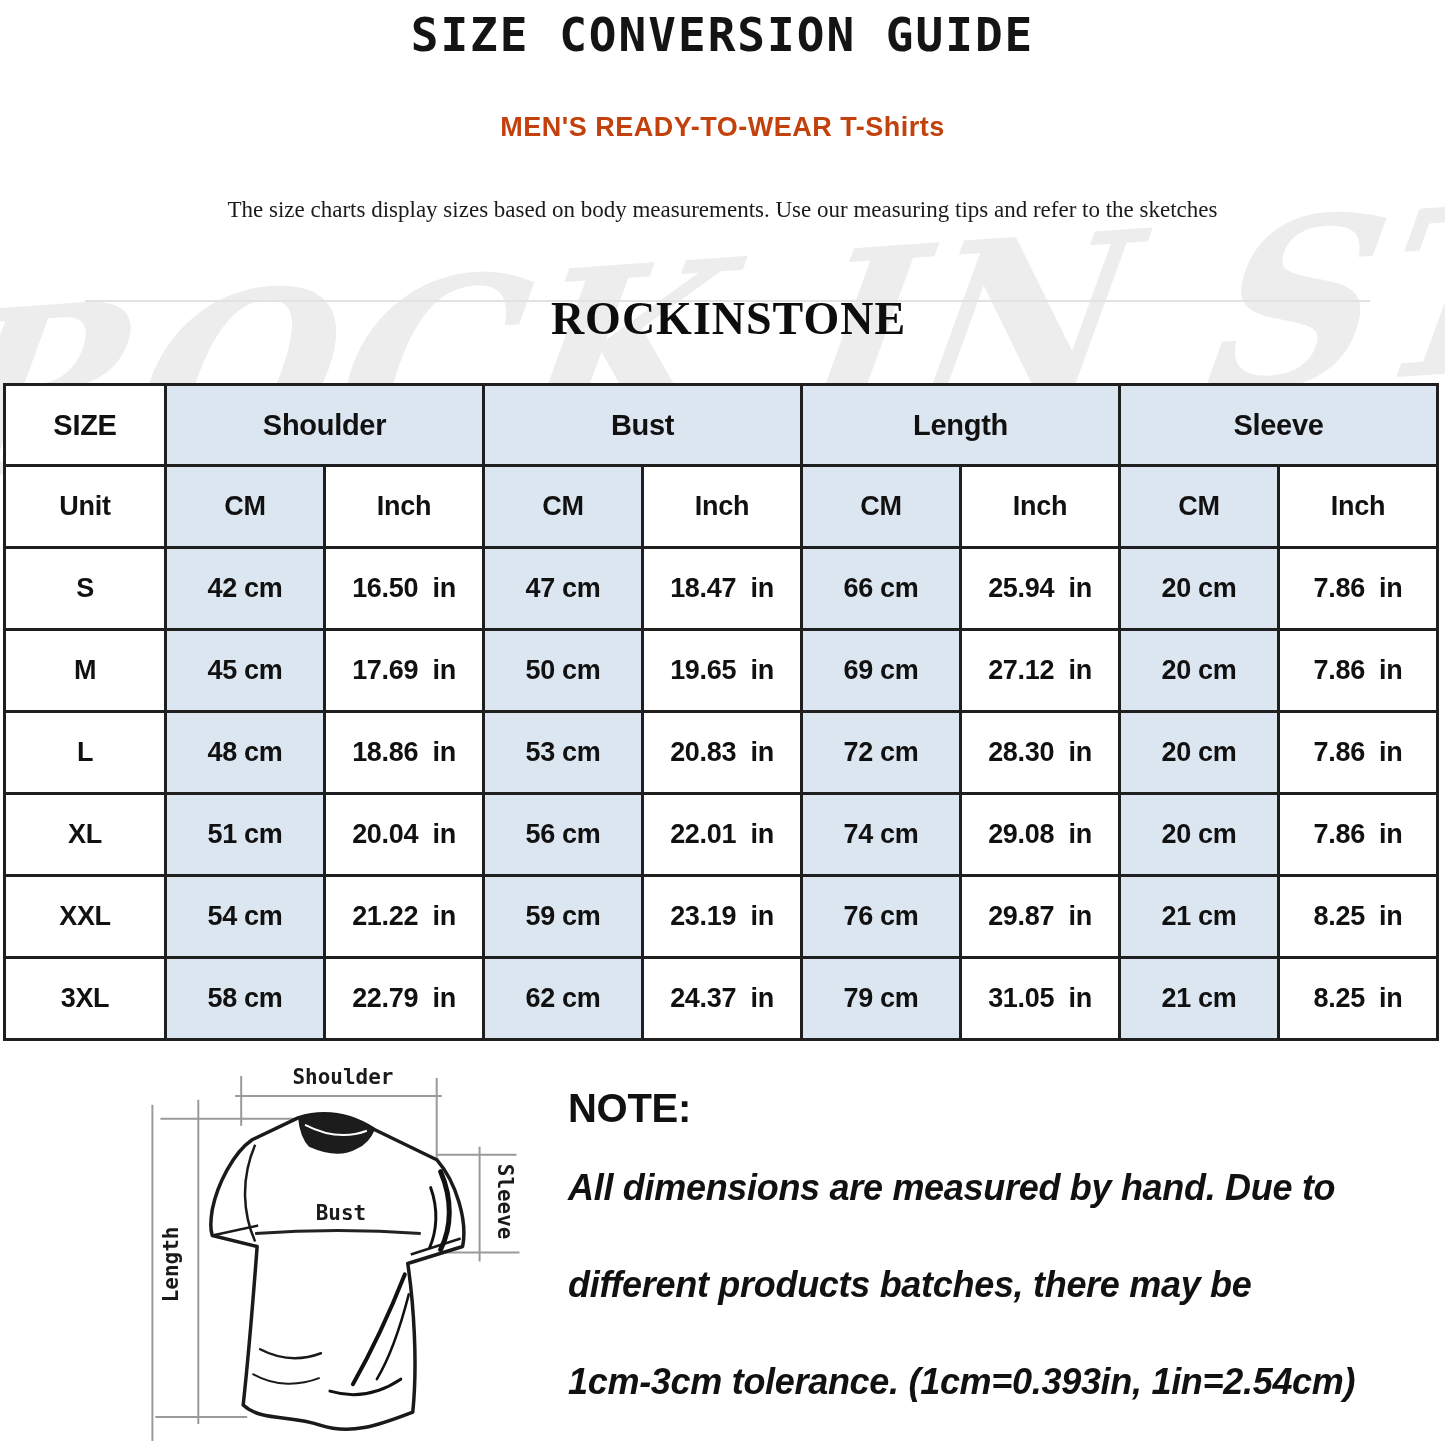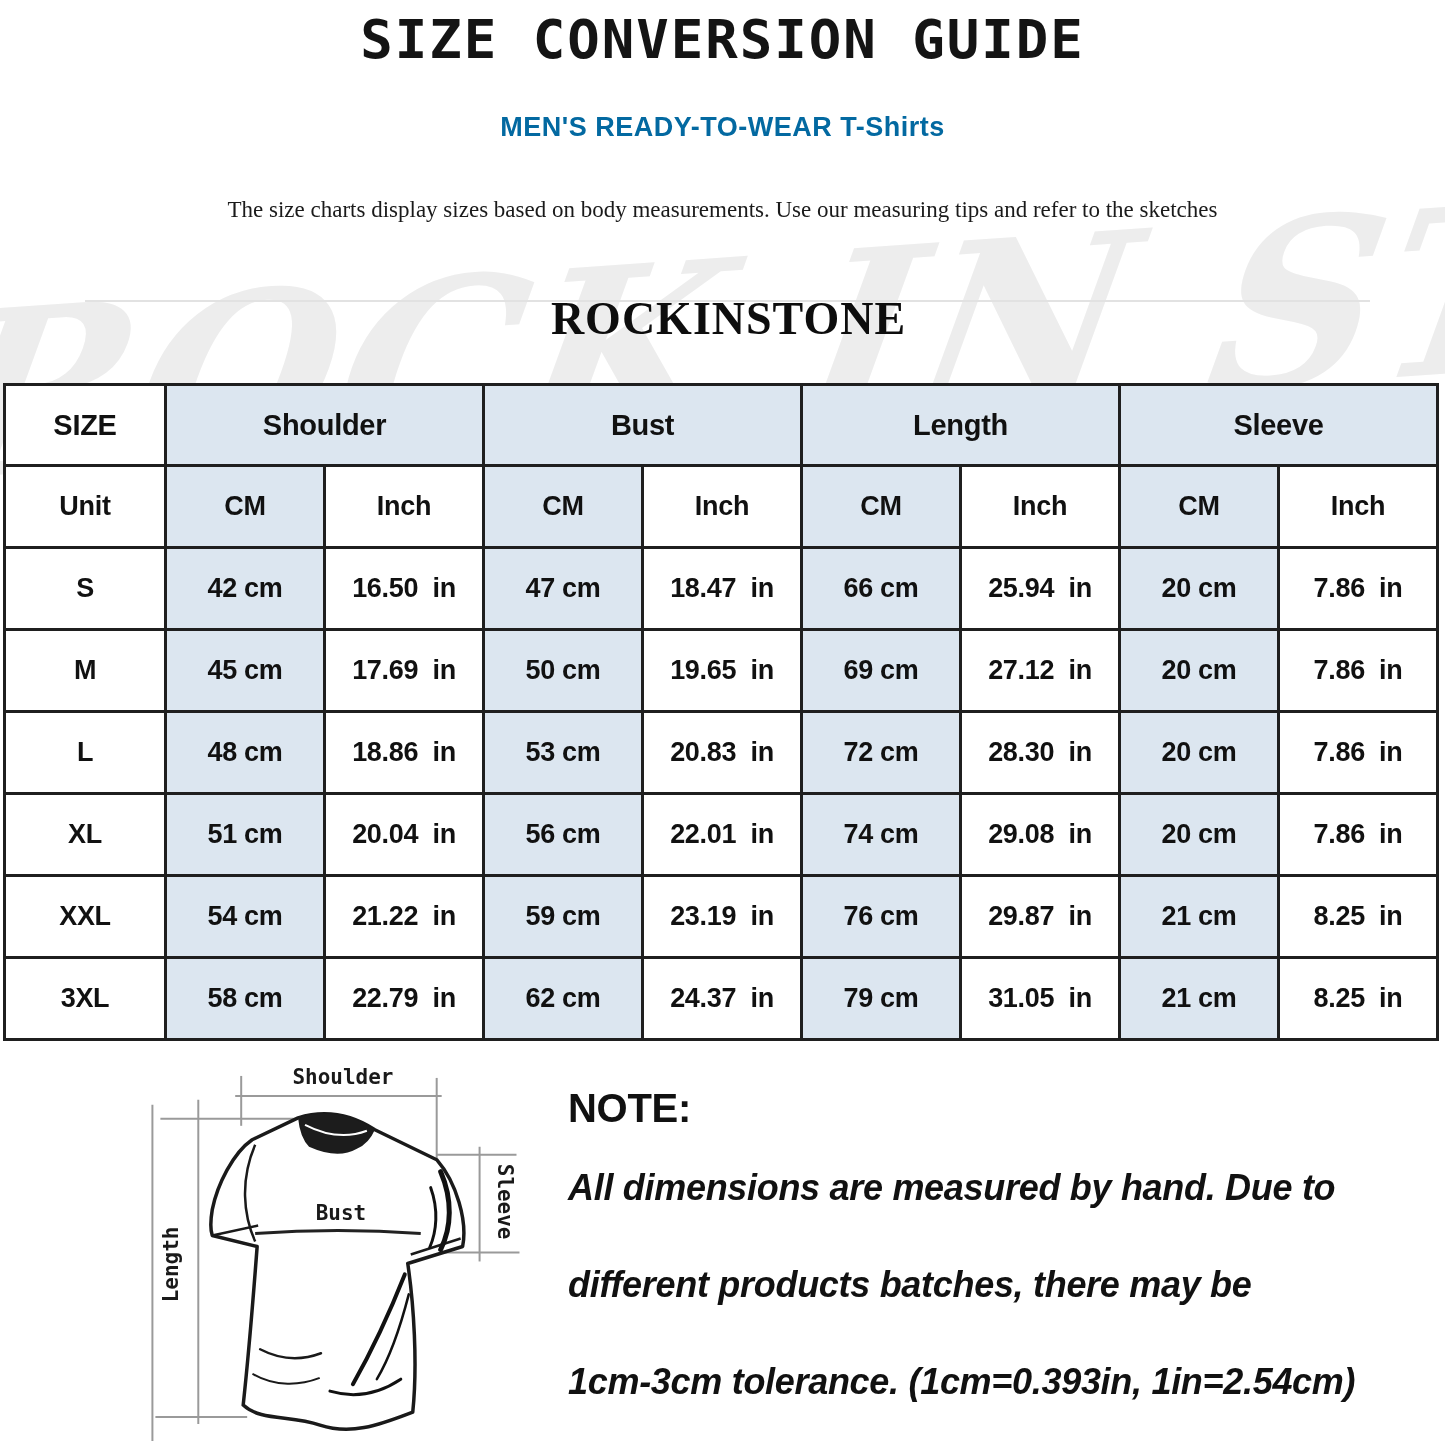"SIZE CONVERSION GUIDE" .title { font-size: 54px -> 46px }
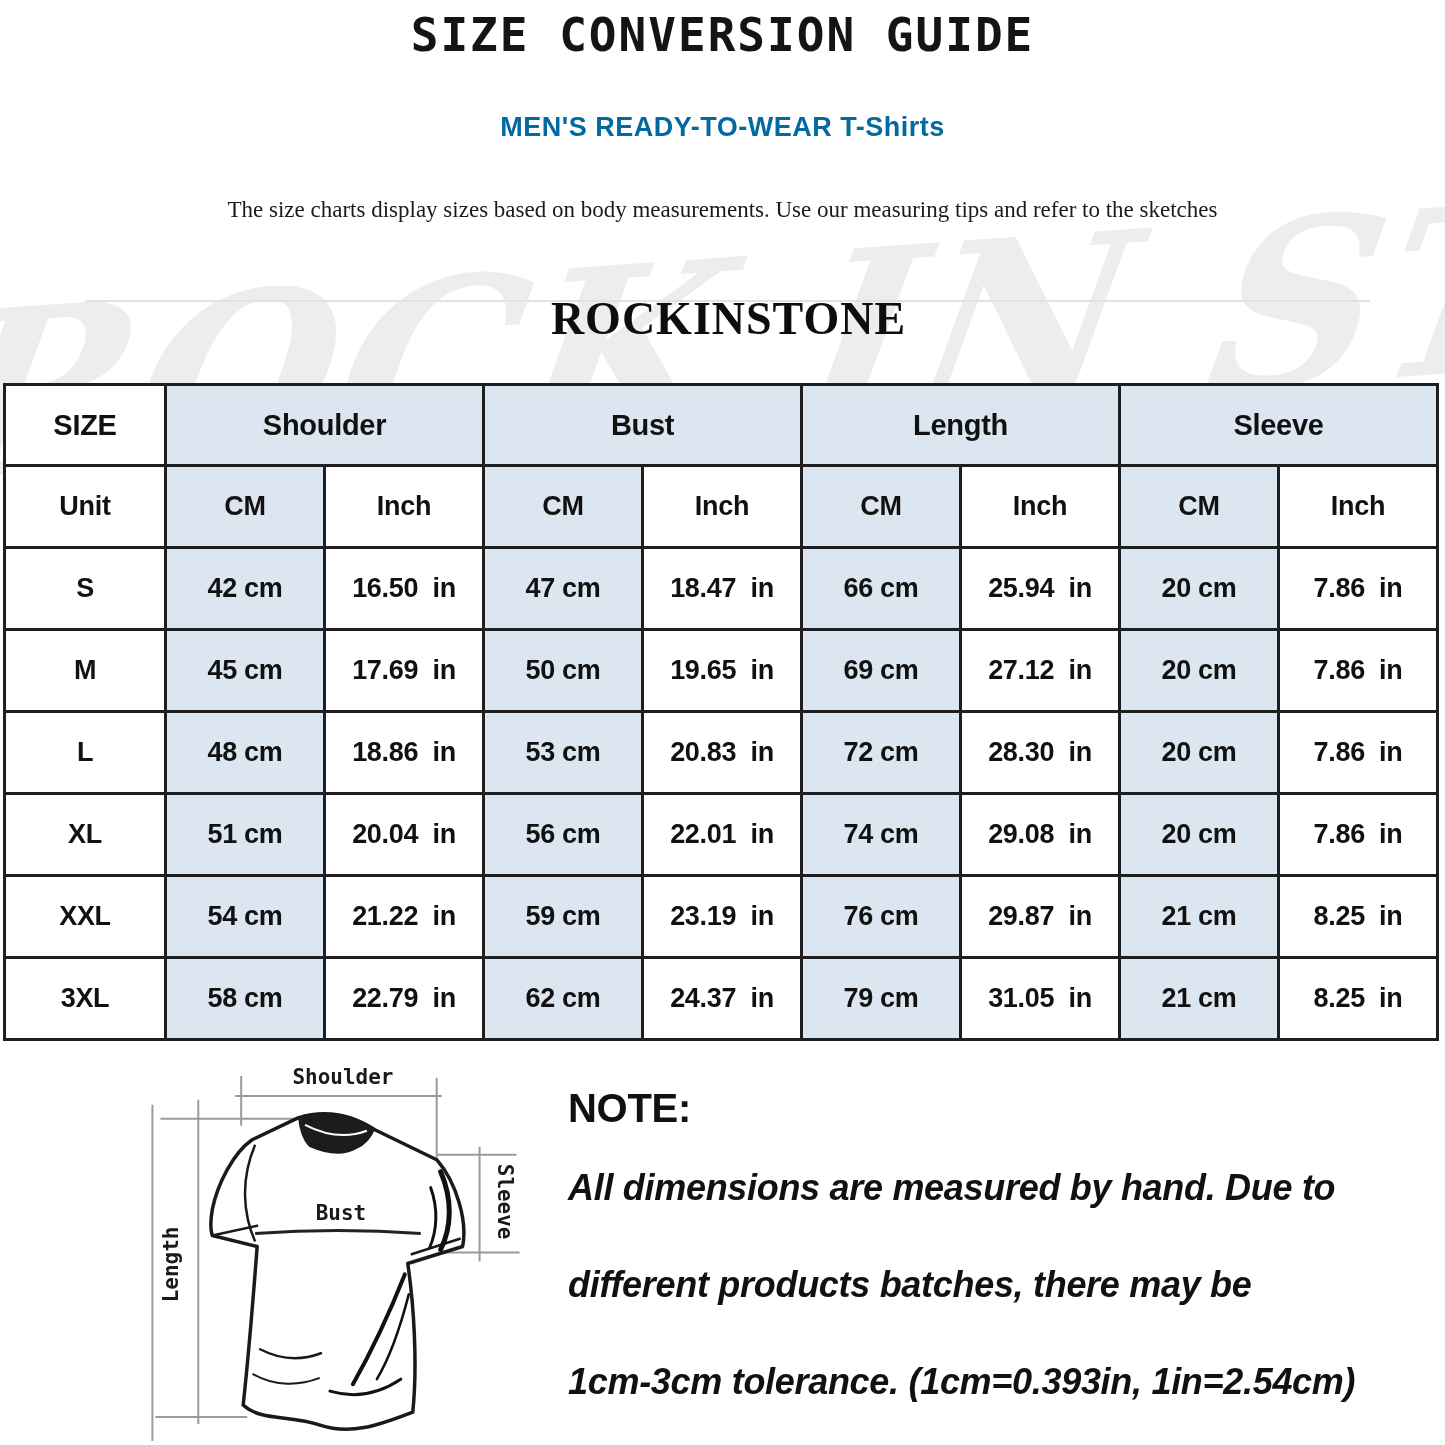"MEN'S READY-TO-WEAR T-Shirts" .subtitle { color: #0369a1 -> #c2410c }
